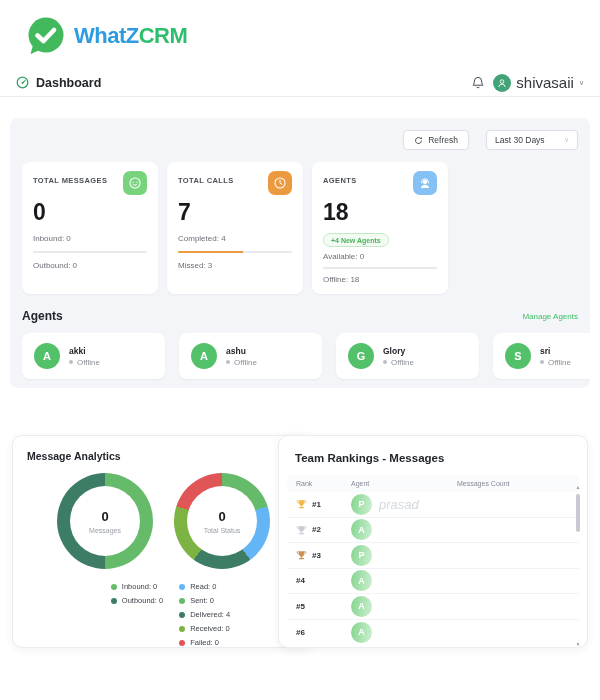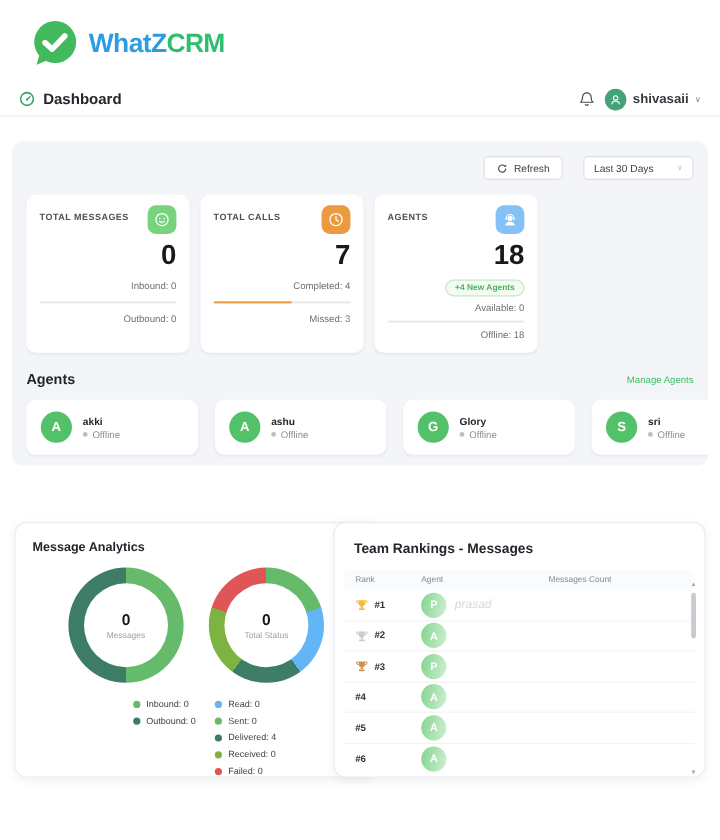"shivasaii" .user-name { font-size: 11px -> 15px; font-weight: bold -> none }
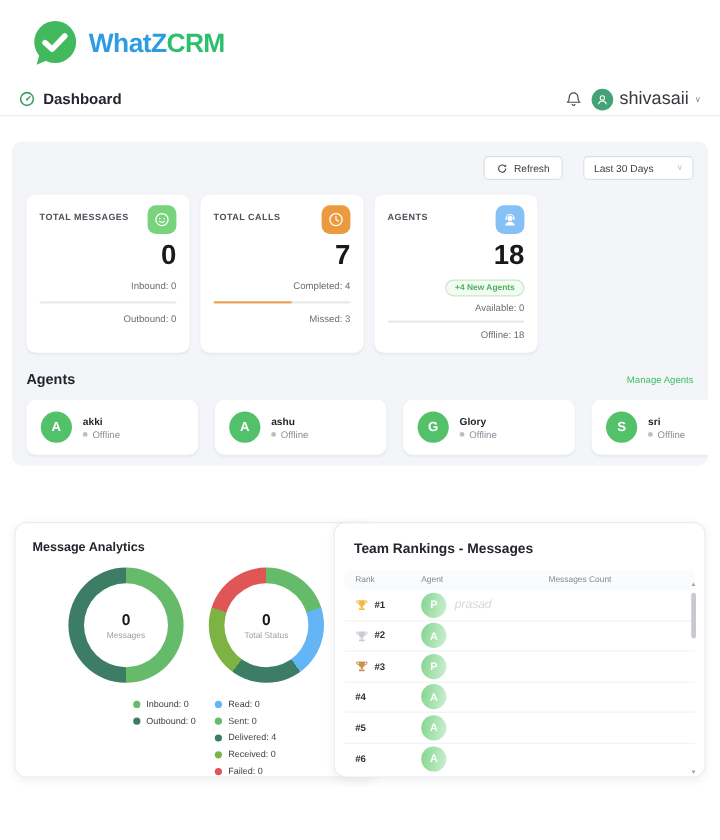"TOTAL MESSAGES" .stats { text-align: right -> none }
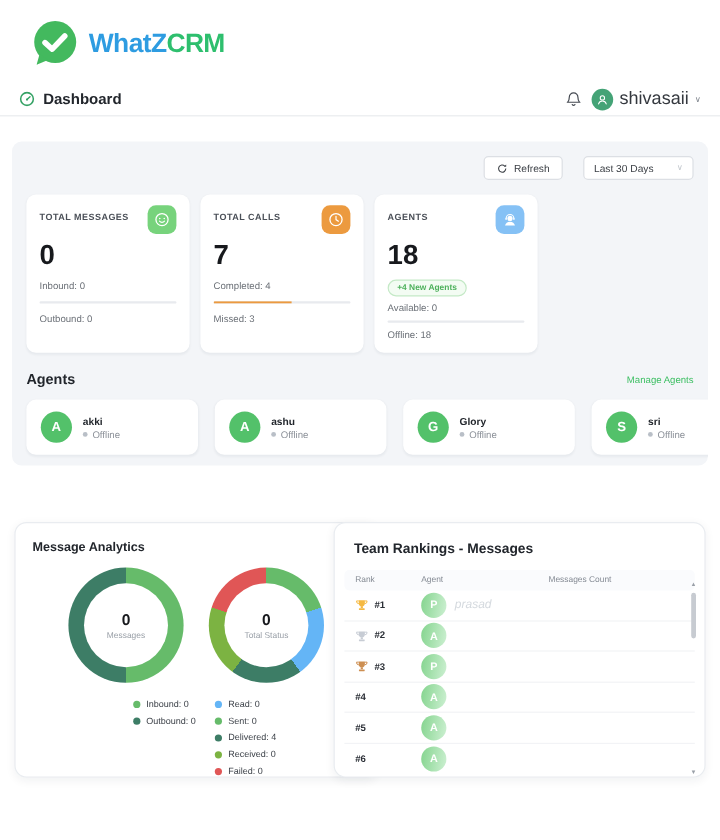"prasad" .rank-name { font-size: 10px -> 13px }
